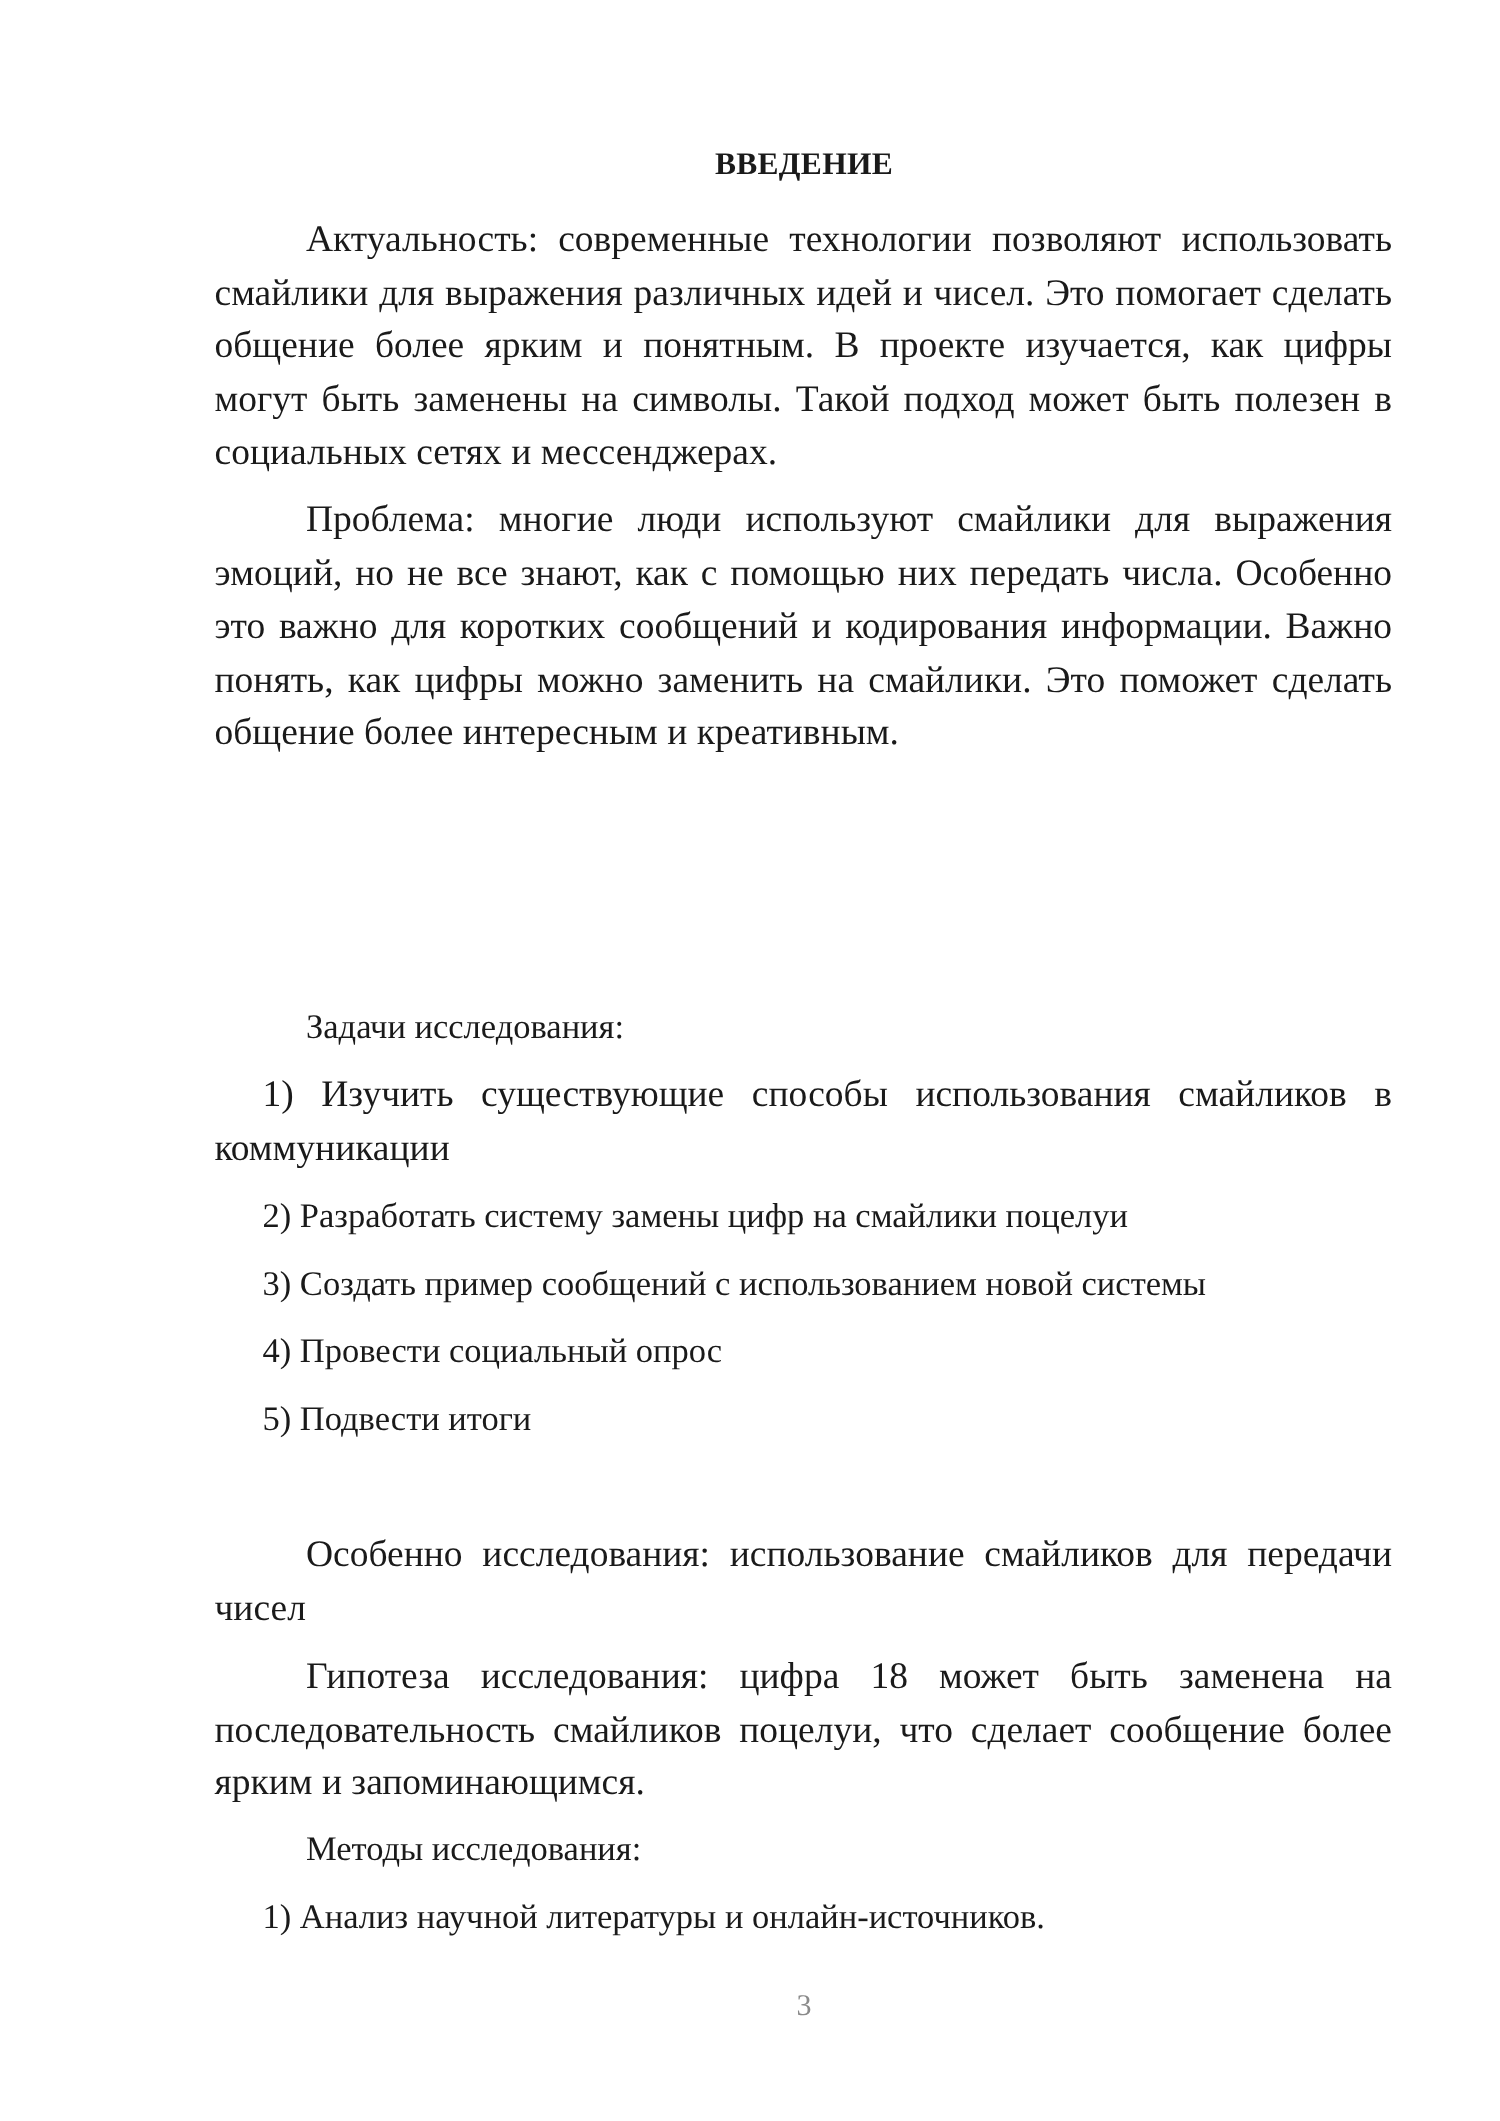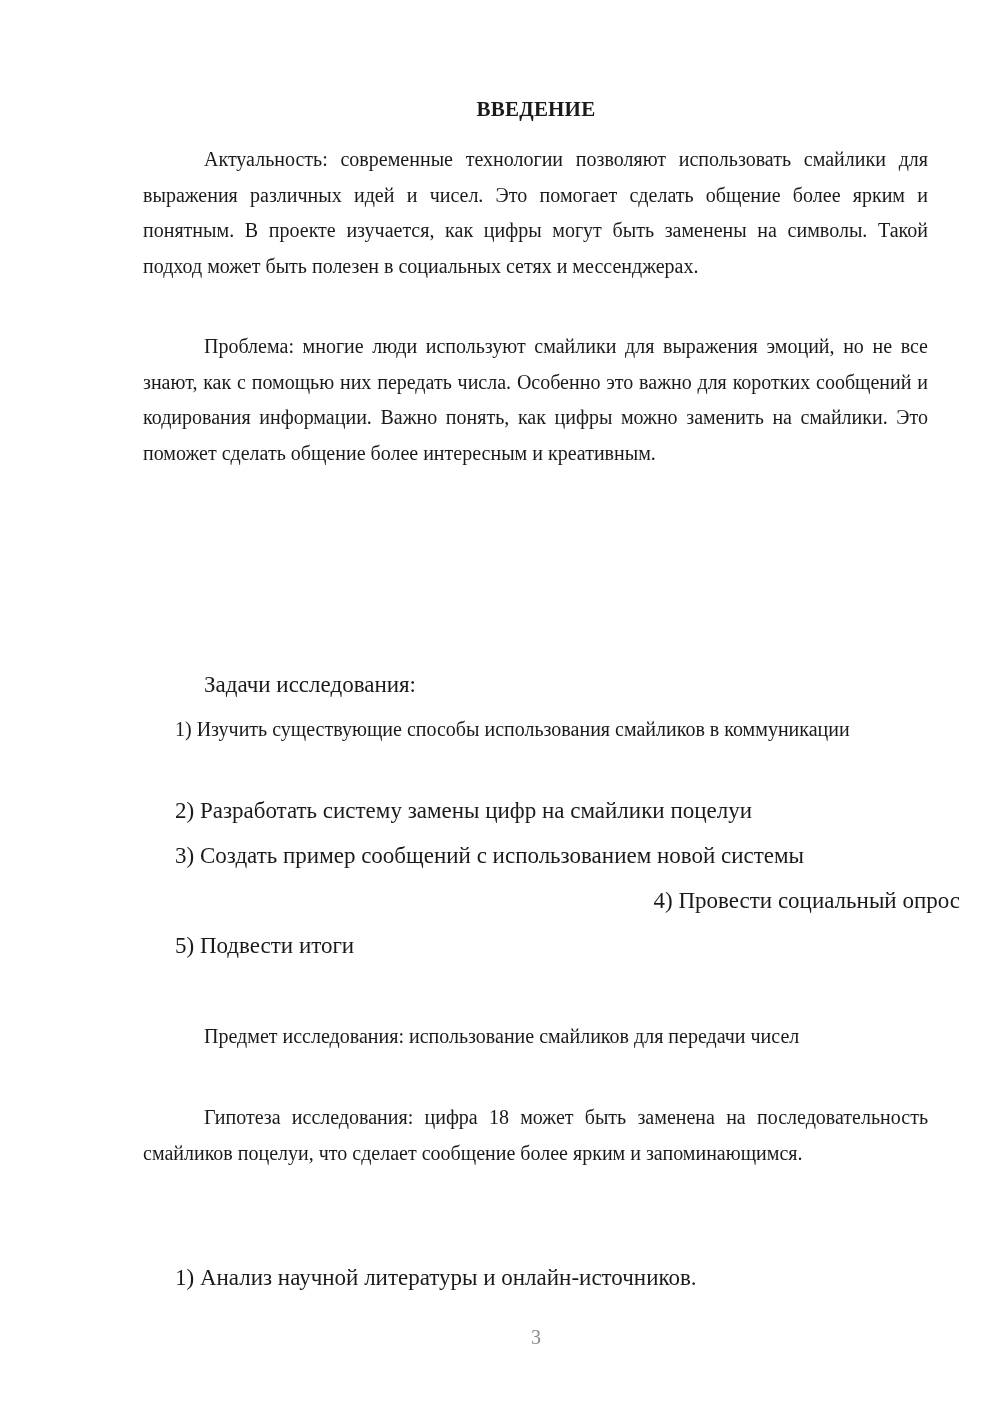"Актуальность: современные технологии" .para { font-size: 20px -> 25px }
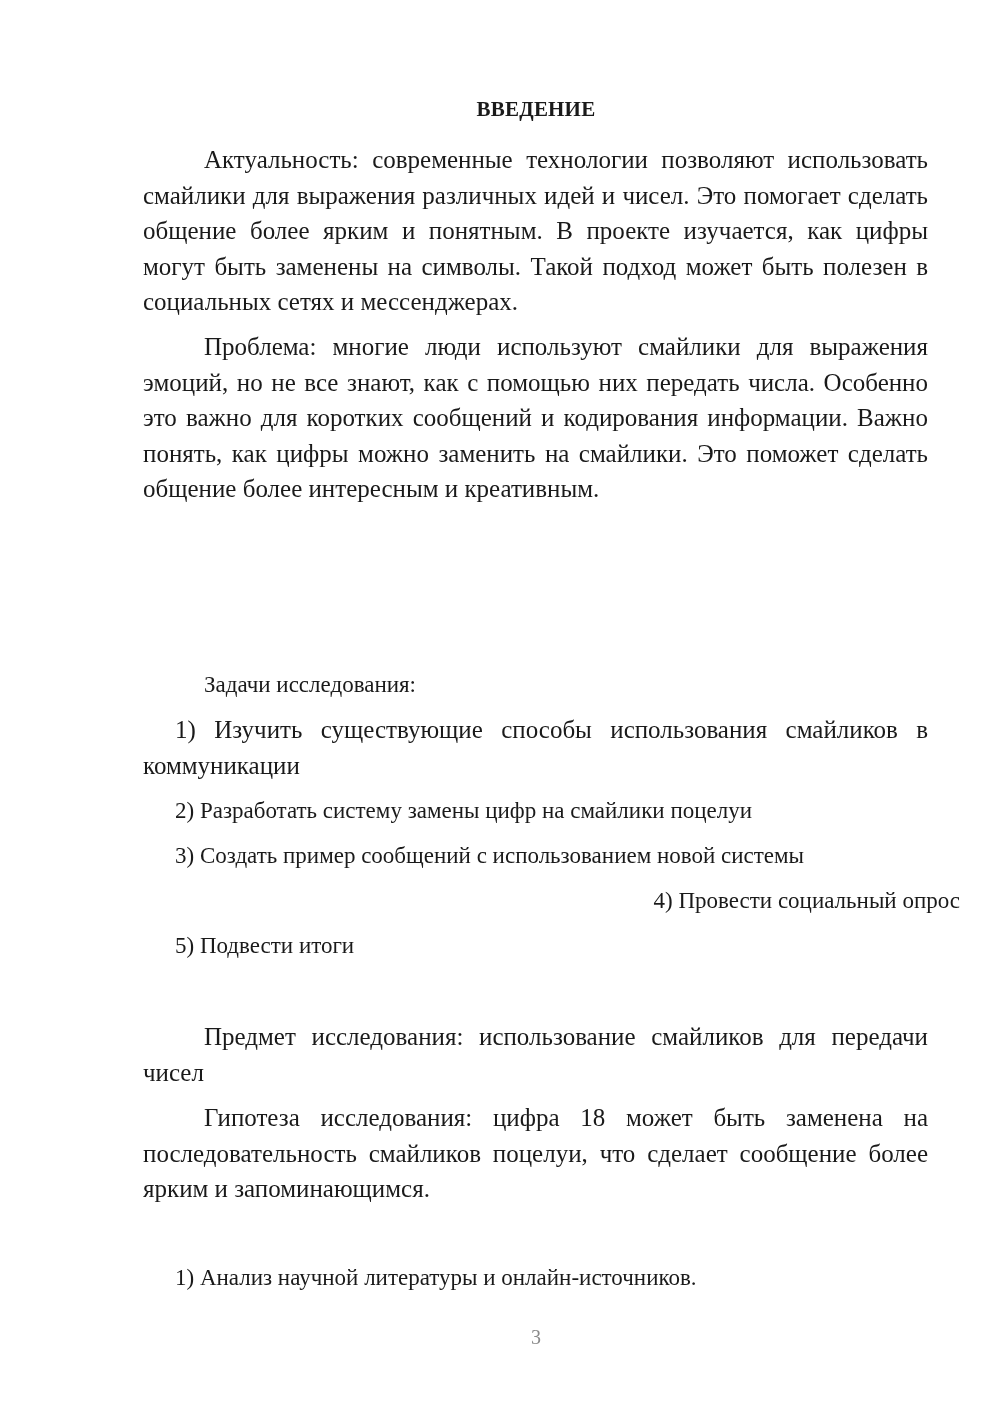"4) Провести социальный опрос" div.line { text-align: right -> none }
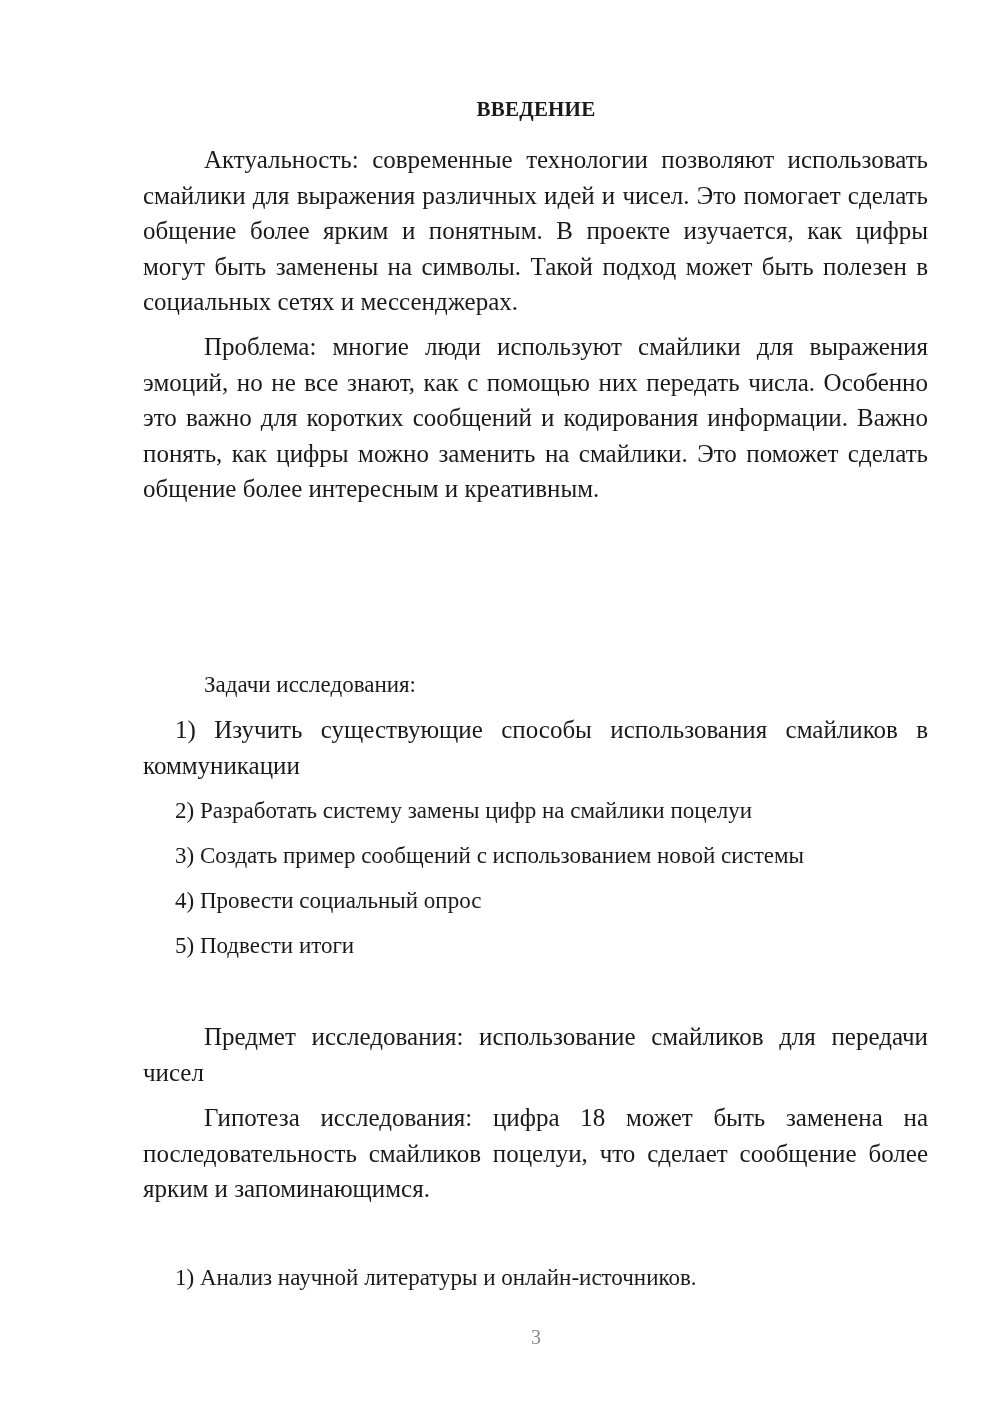"Предмет исследования: использование" p.para { text: Предмет -> Особенно }
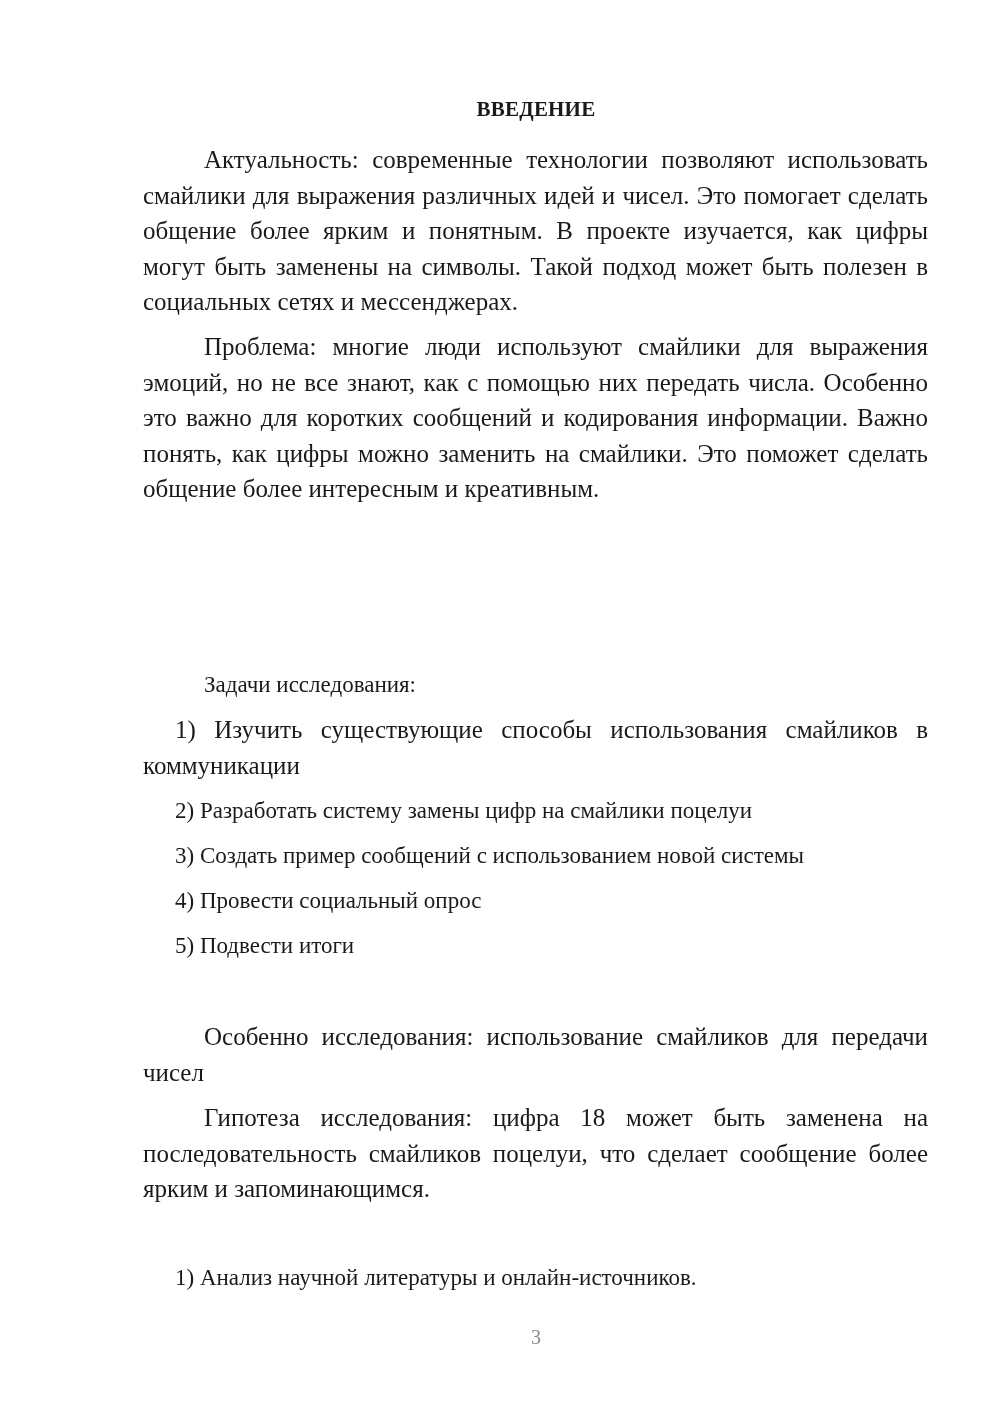"Методы исследования:" div.line { html: none -> <div>Методы исследования:</div> }
